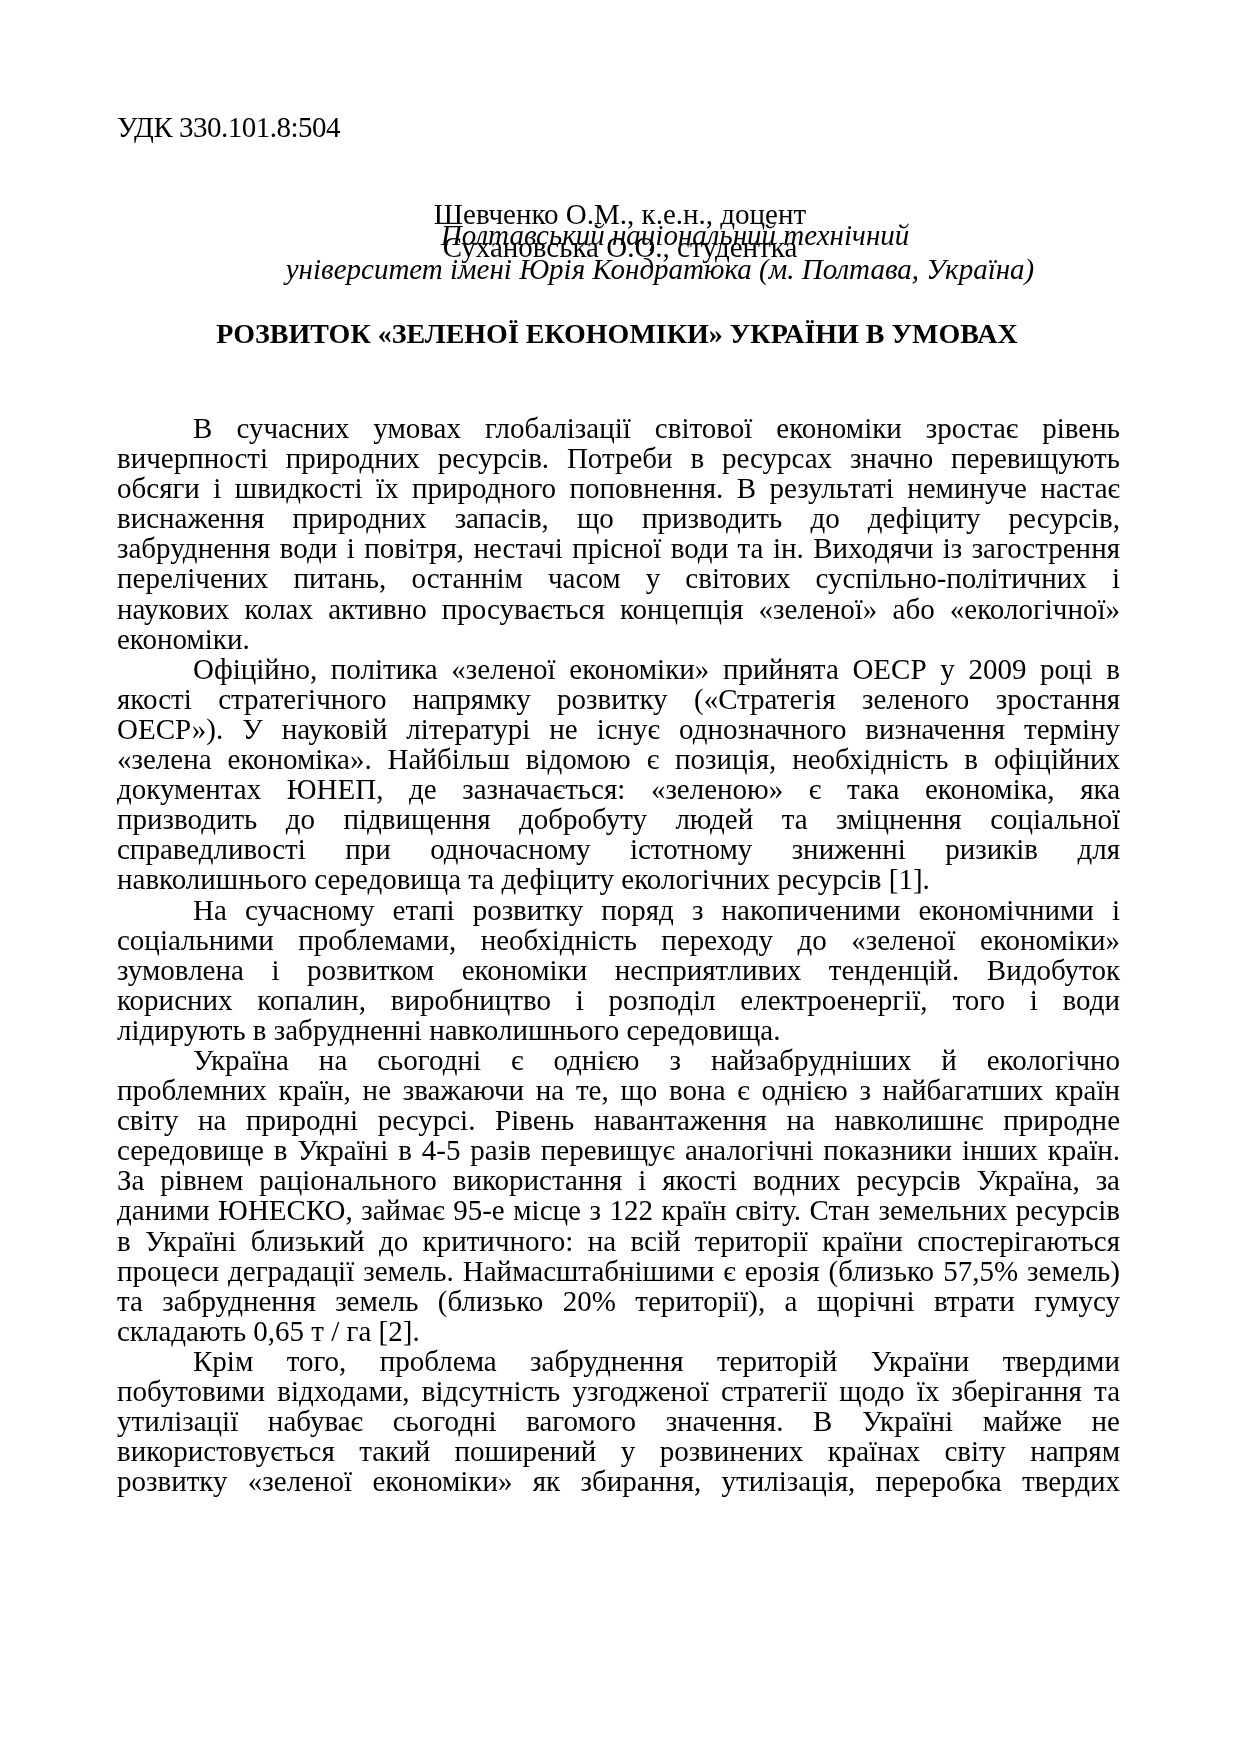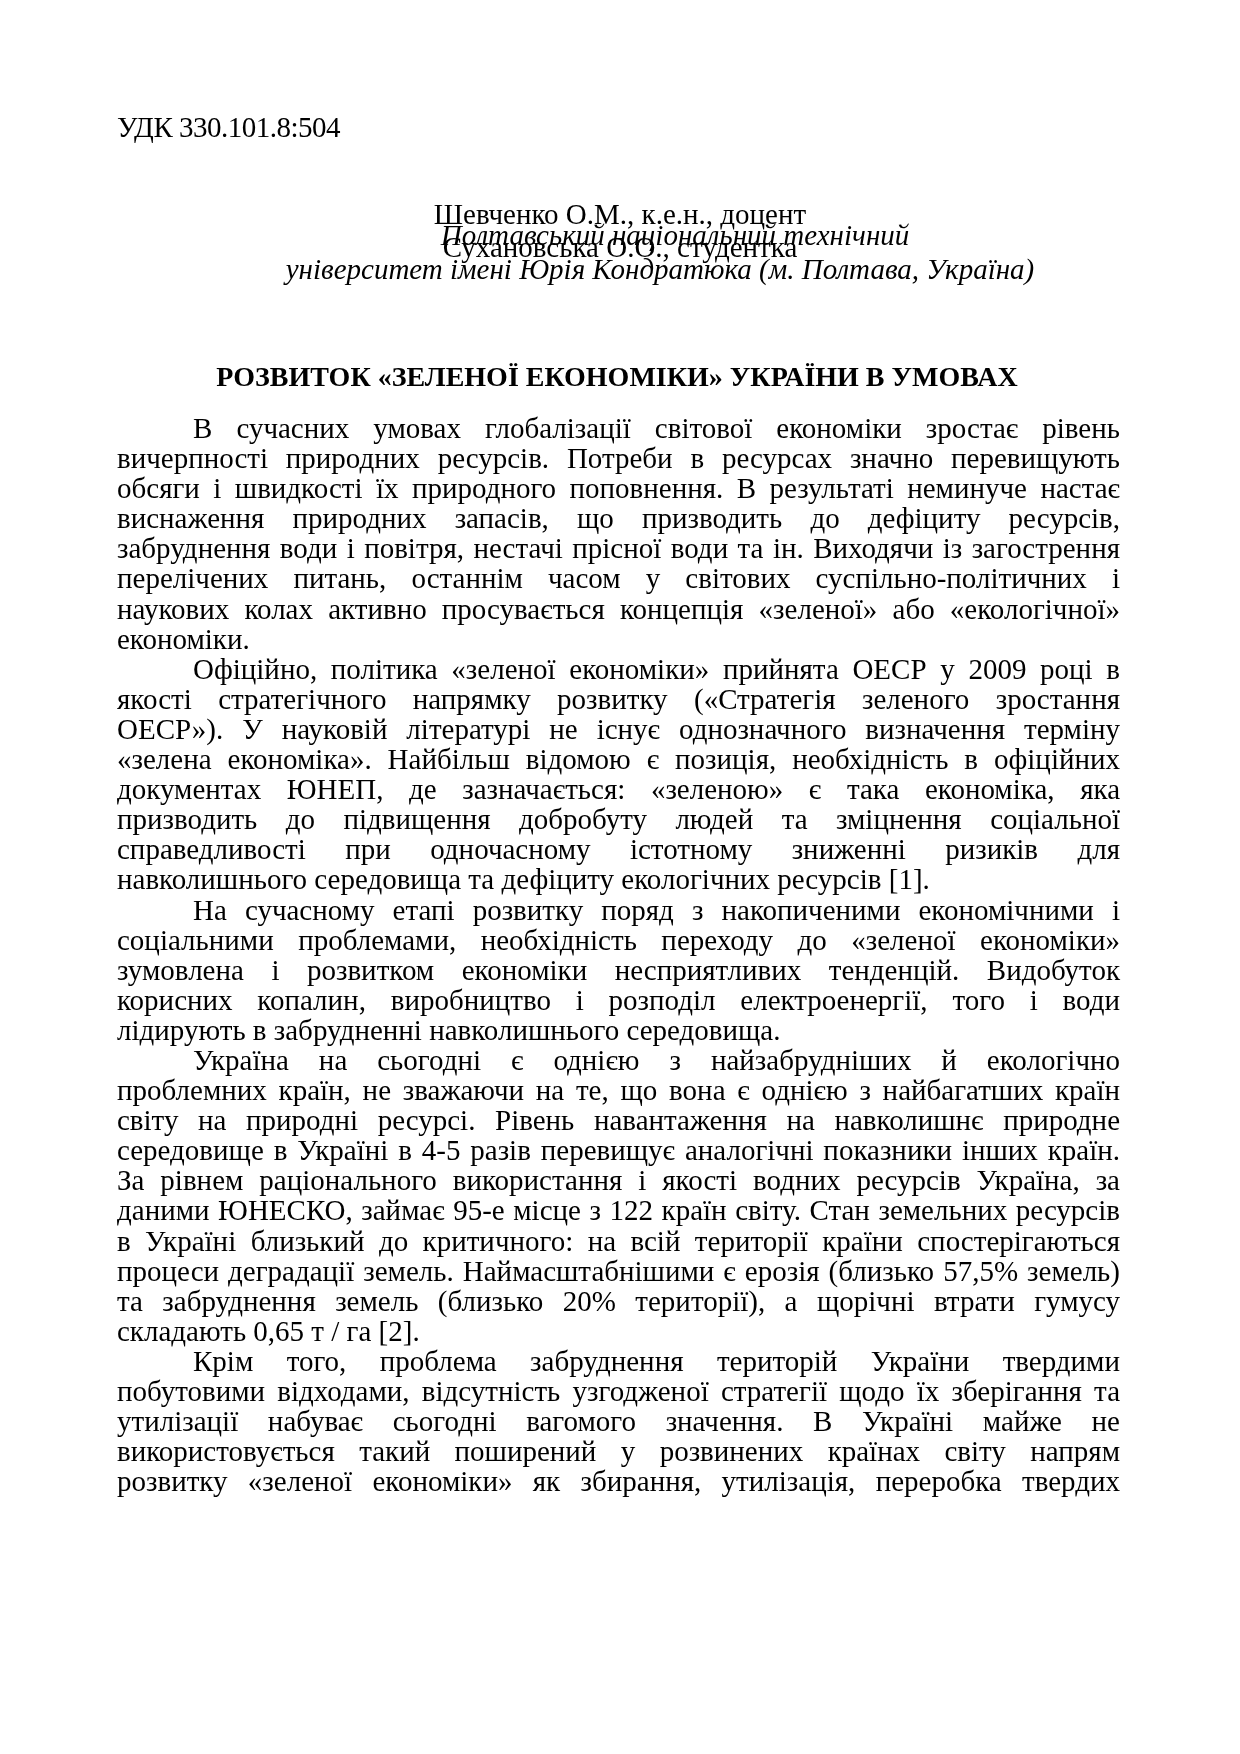"РОЗВИТОК «ЗЕЛЕНОЇ ЕКОНОМІКИ» УКРАЇНИ В" .title .line { margin-top: 43px -> none }
